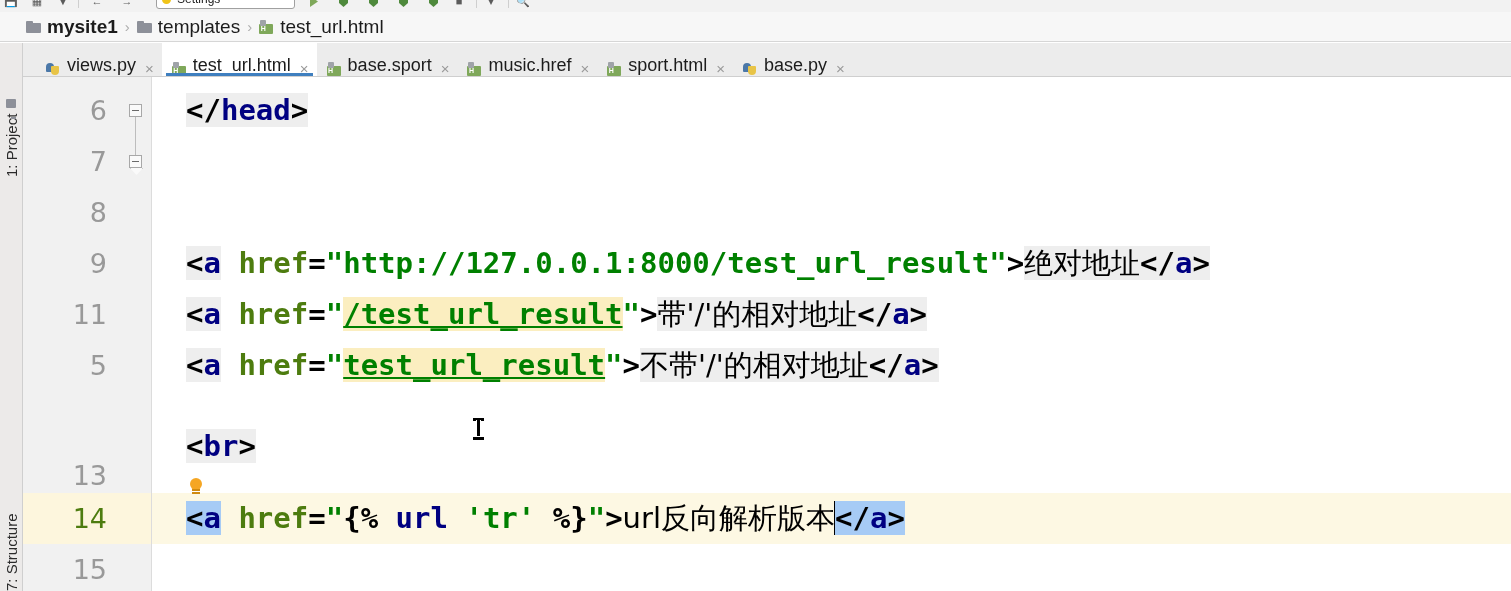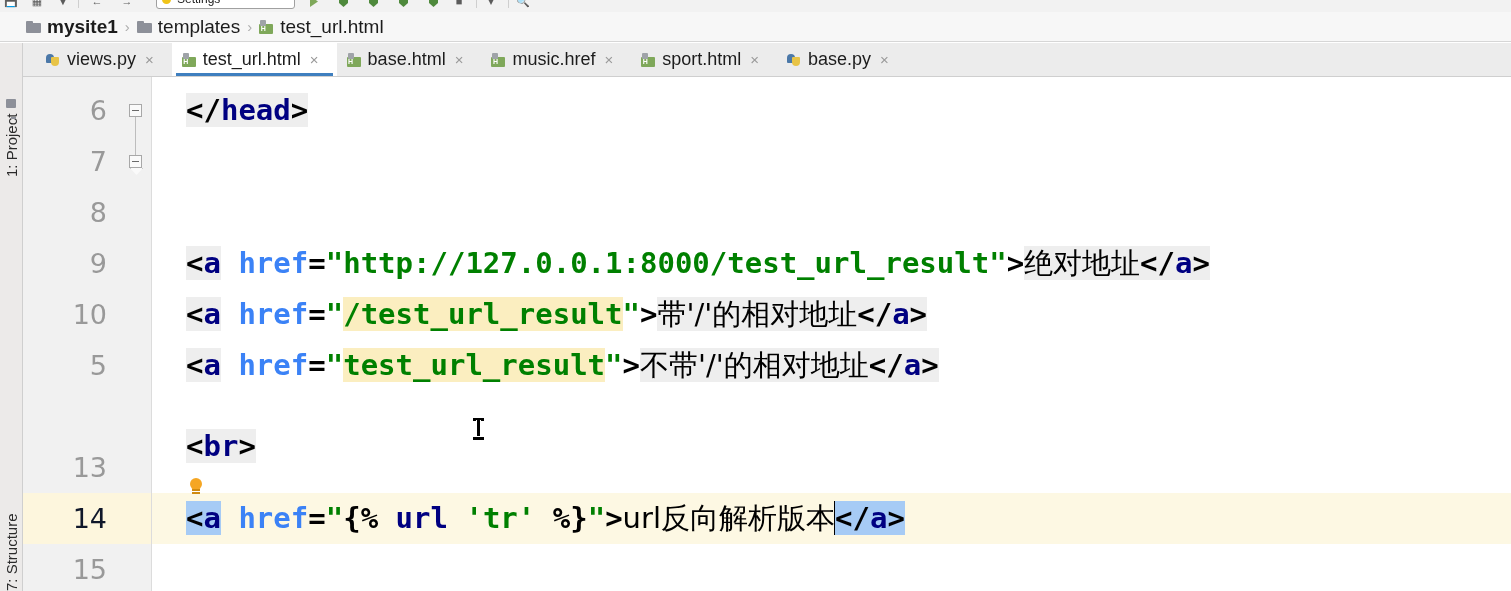"views.py" .tab { align-items: center -> flex-end; padding: 0 18px 0 10px -> 0 8px 0 10px }
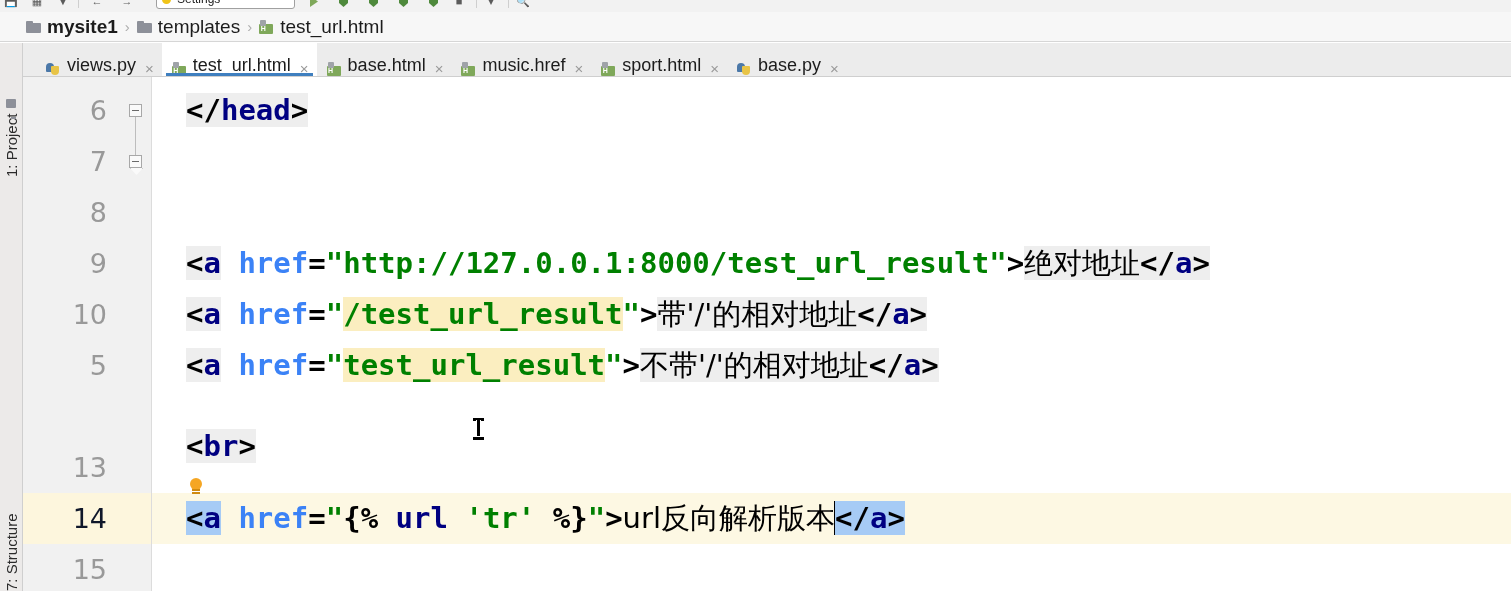"base.html" span { text: base.html -> base.sport }
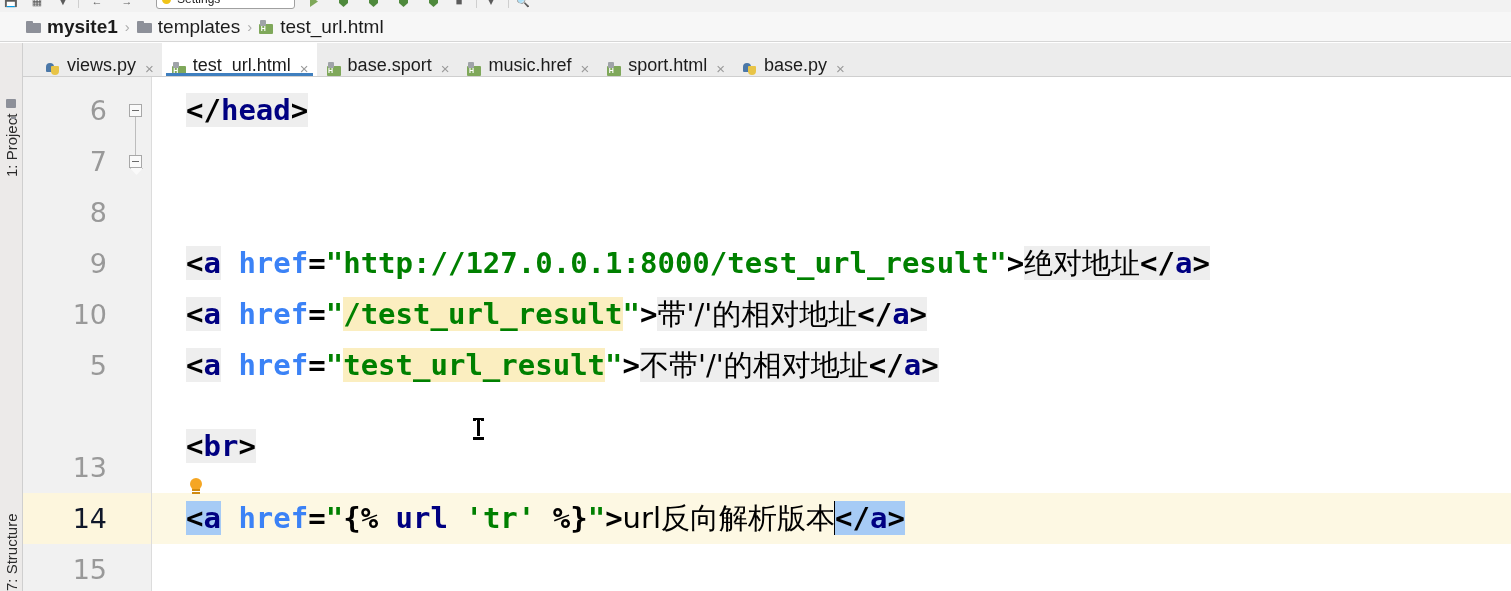"href" .attr { color: #3b82f6 -> #4d7c0f }
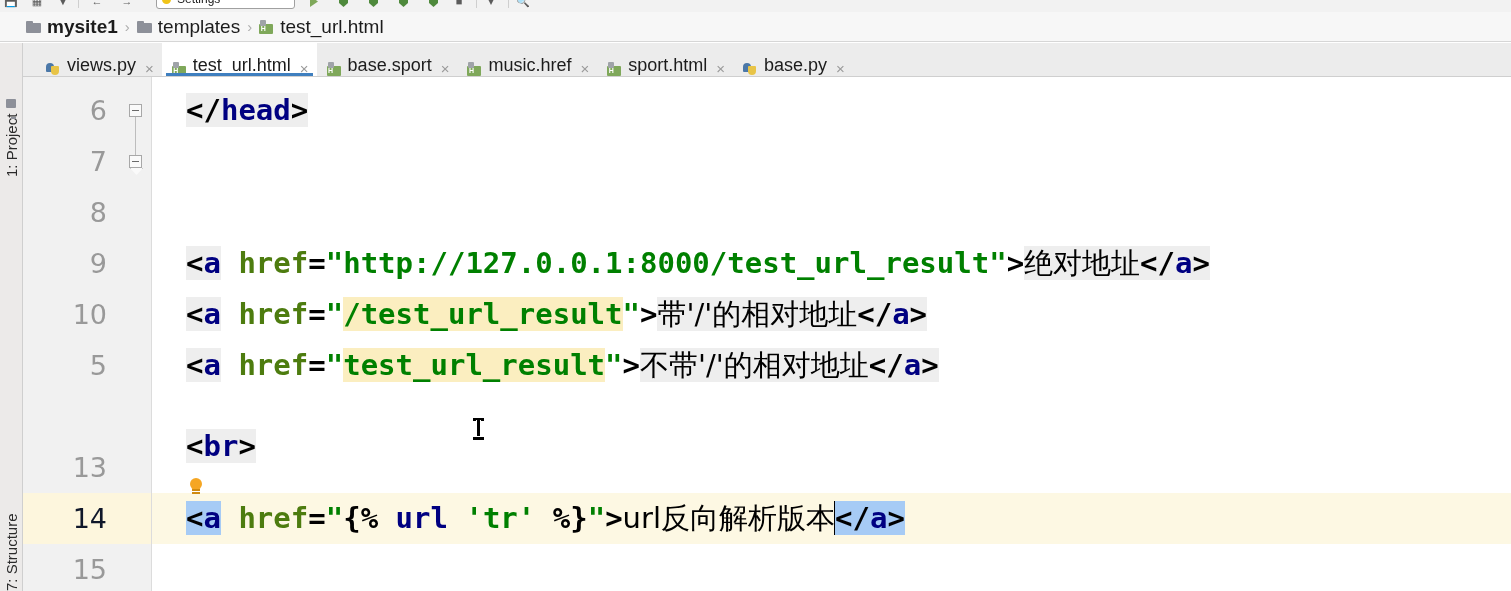"10" div.lineno { text: 10 -> 11 }
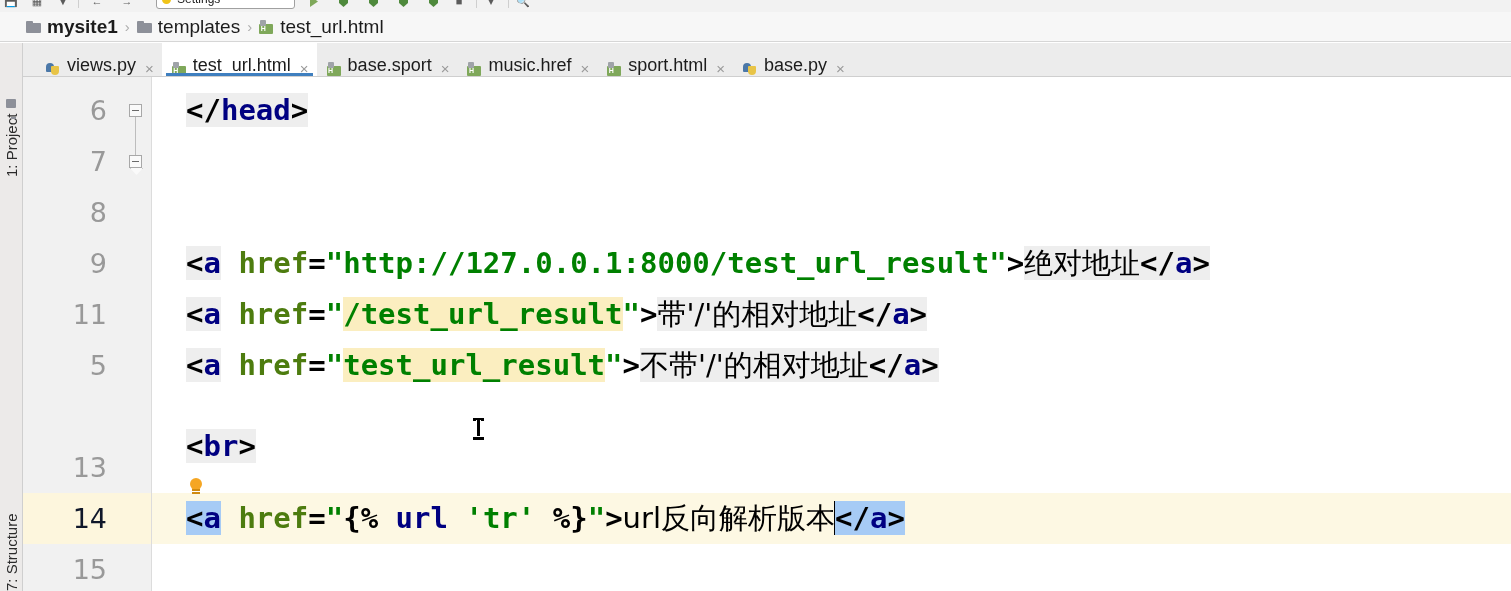"/test_url_result" .hl-attr { text-decoration: none -> underline }
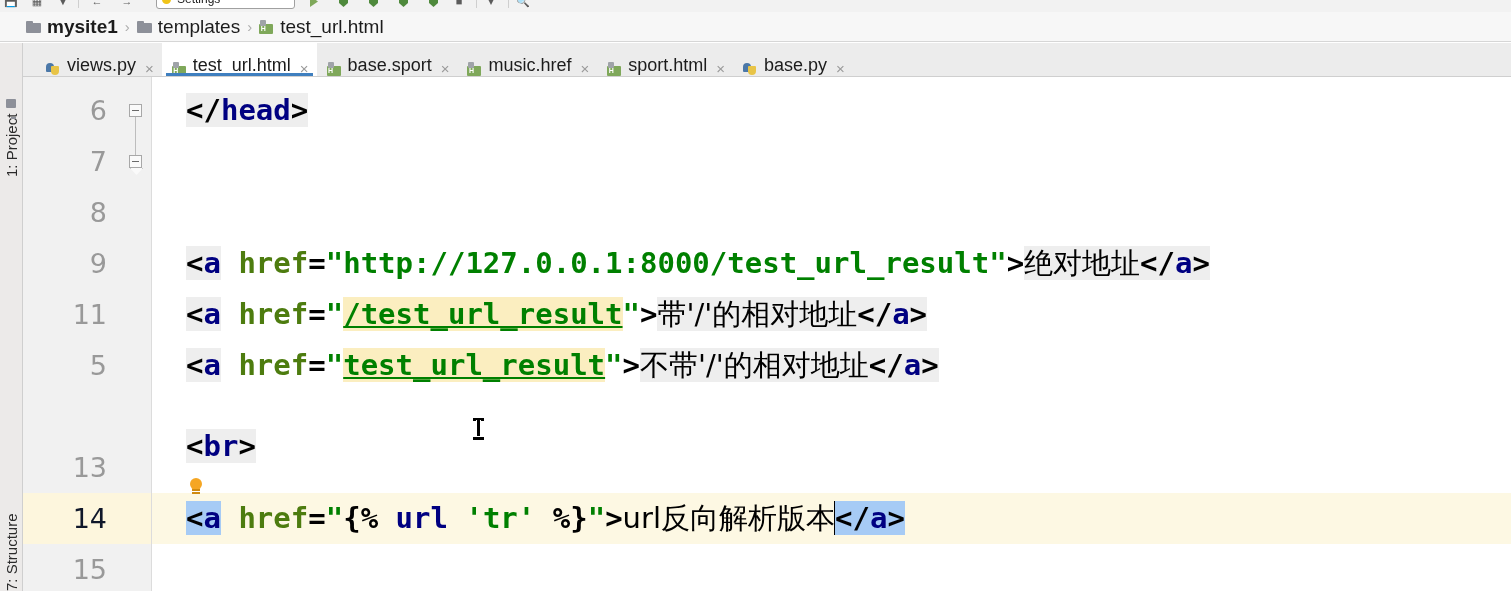"13" div.row { top: 365px -> 373px }
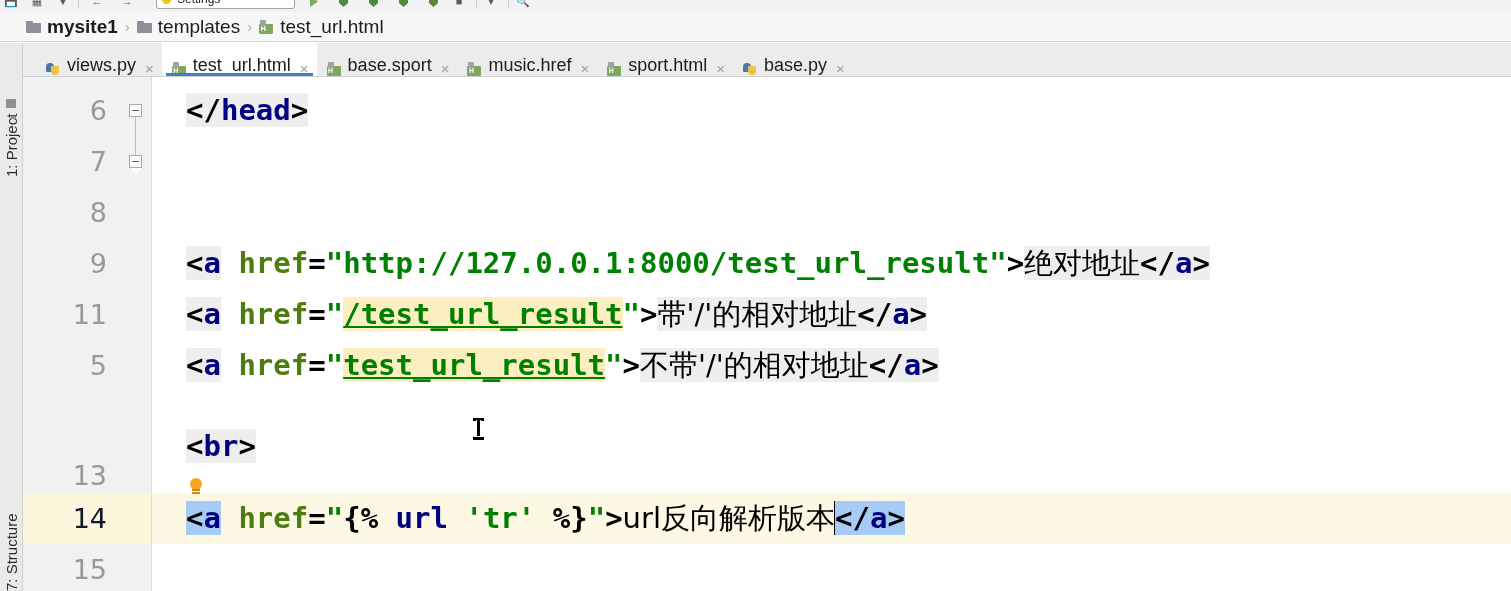"14" .row.current .lineno { color: #0f172a -> #4d7c0f }
